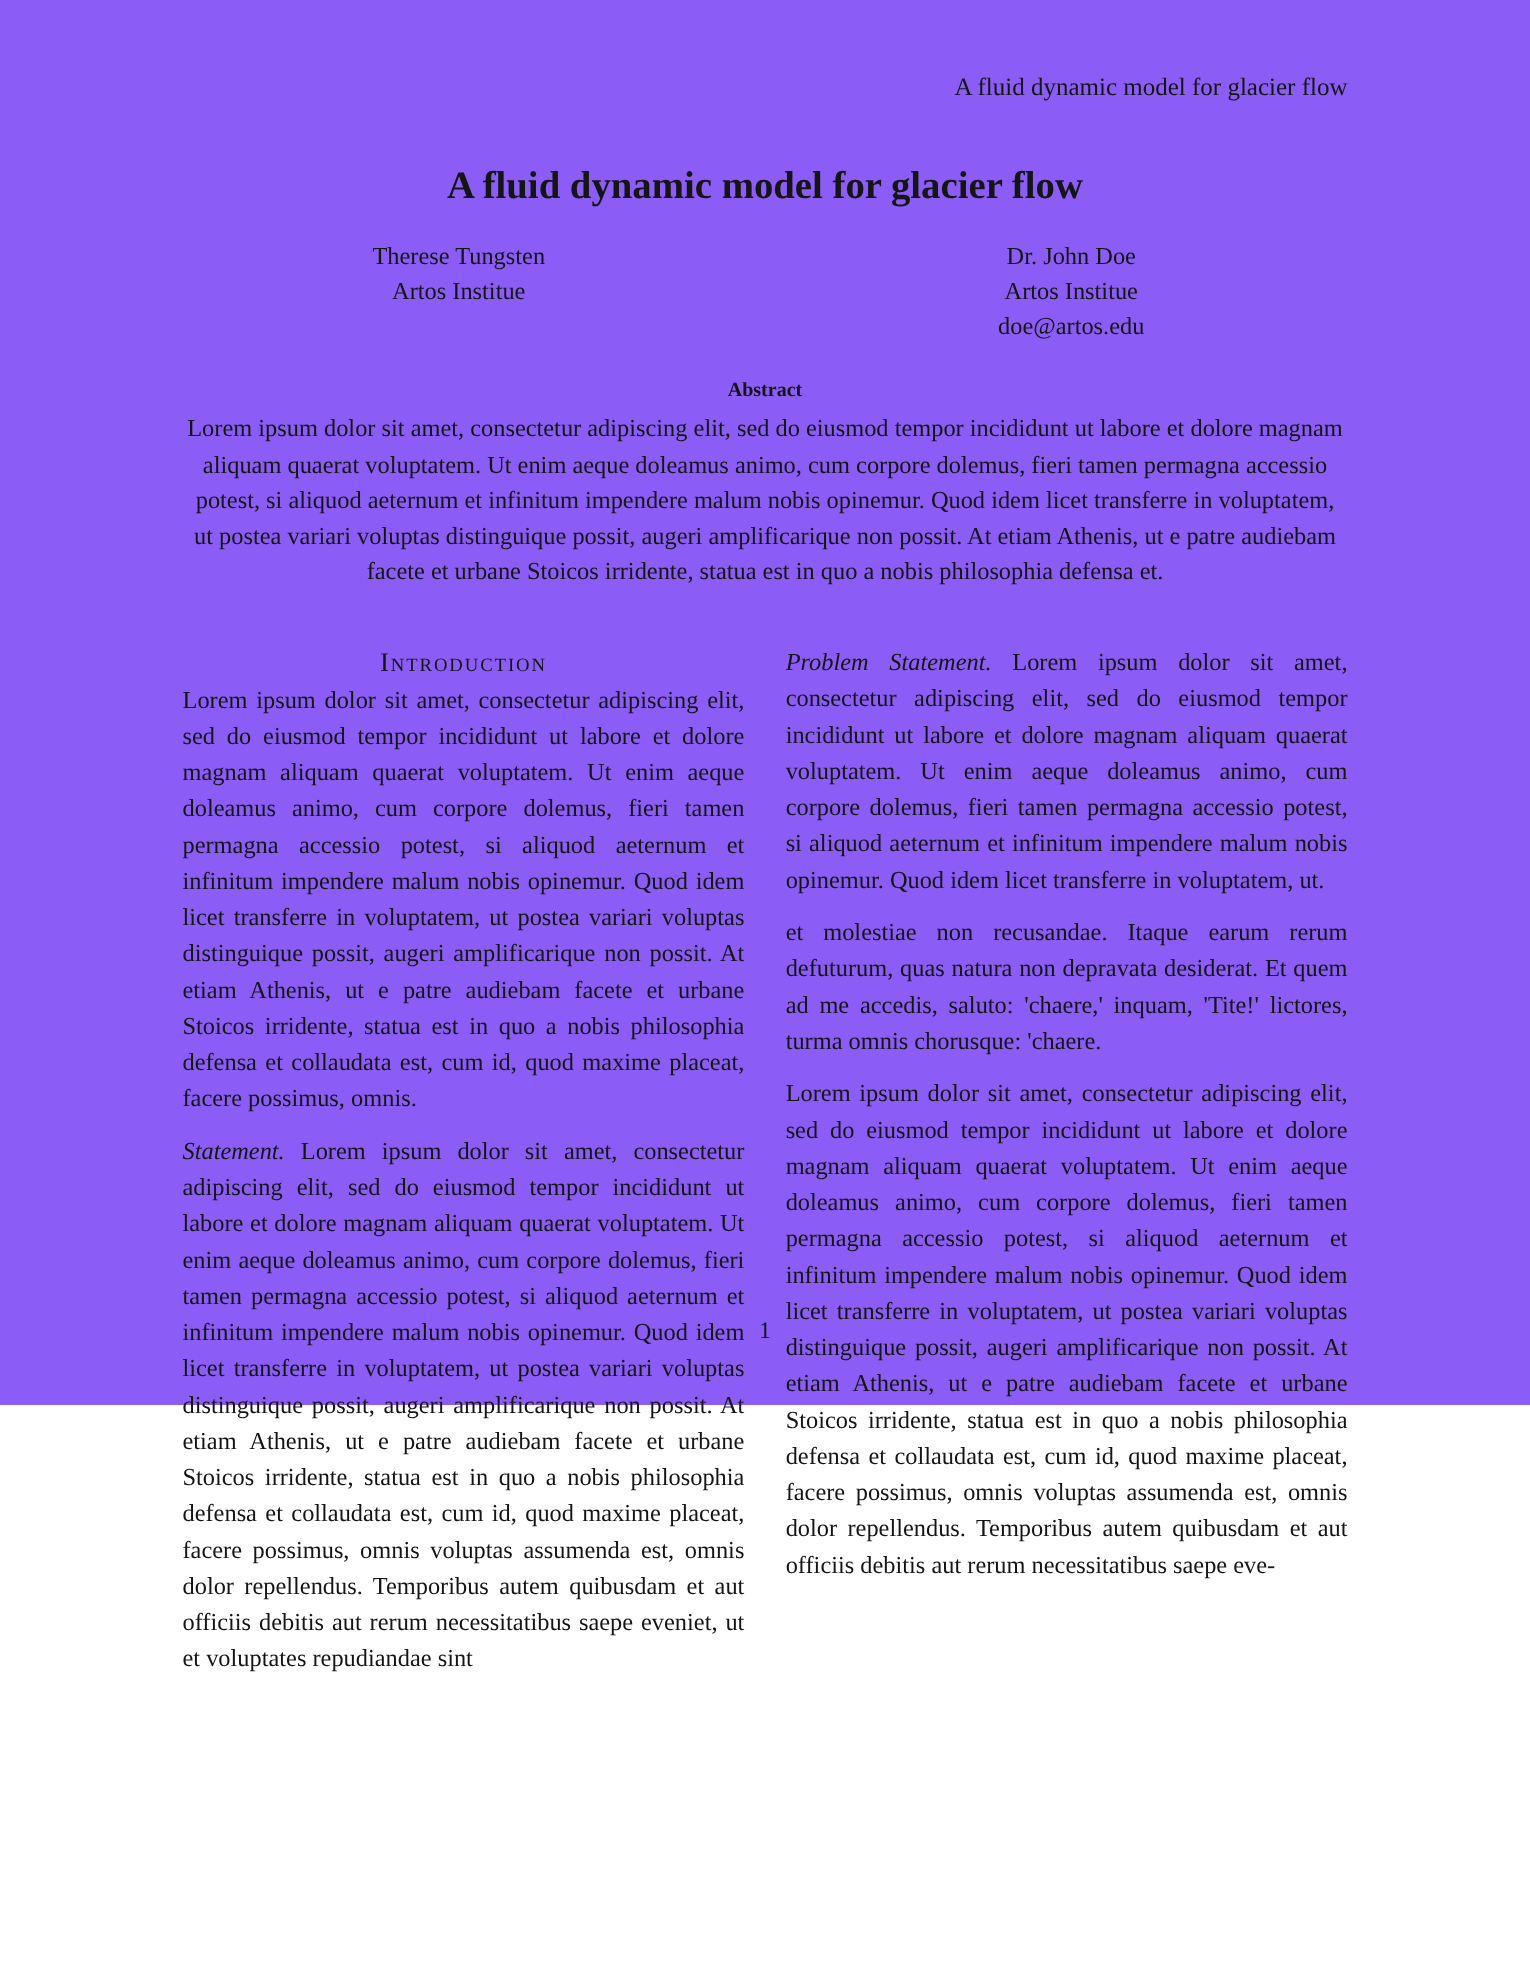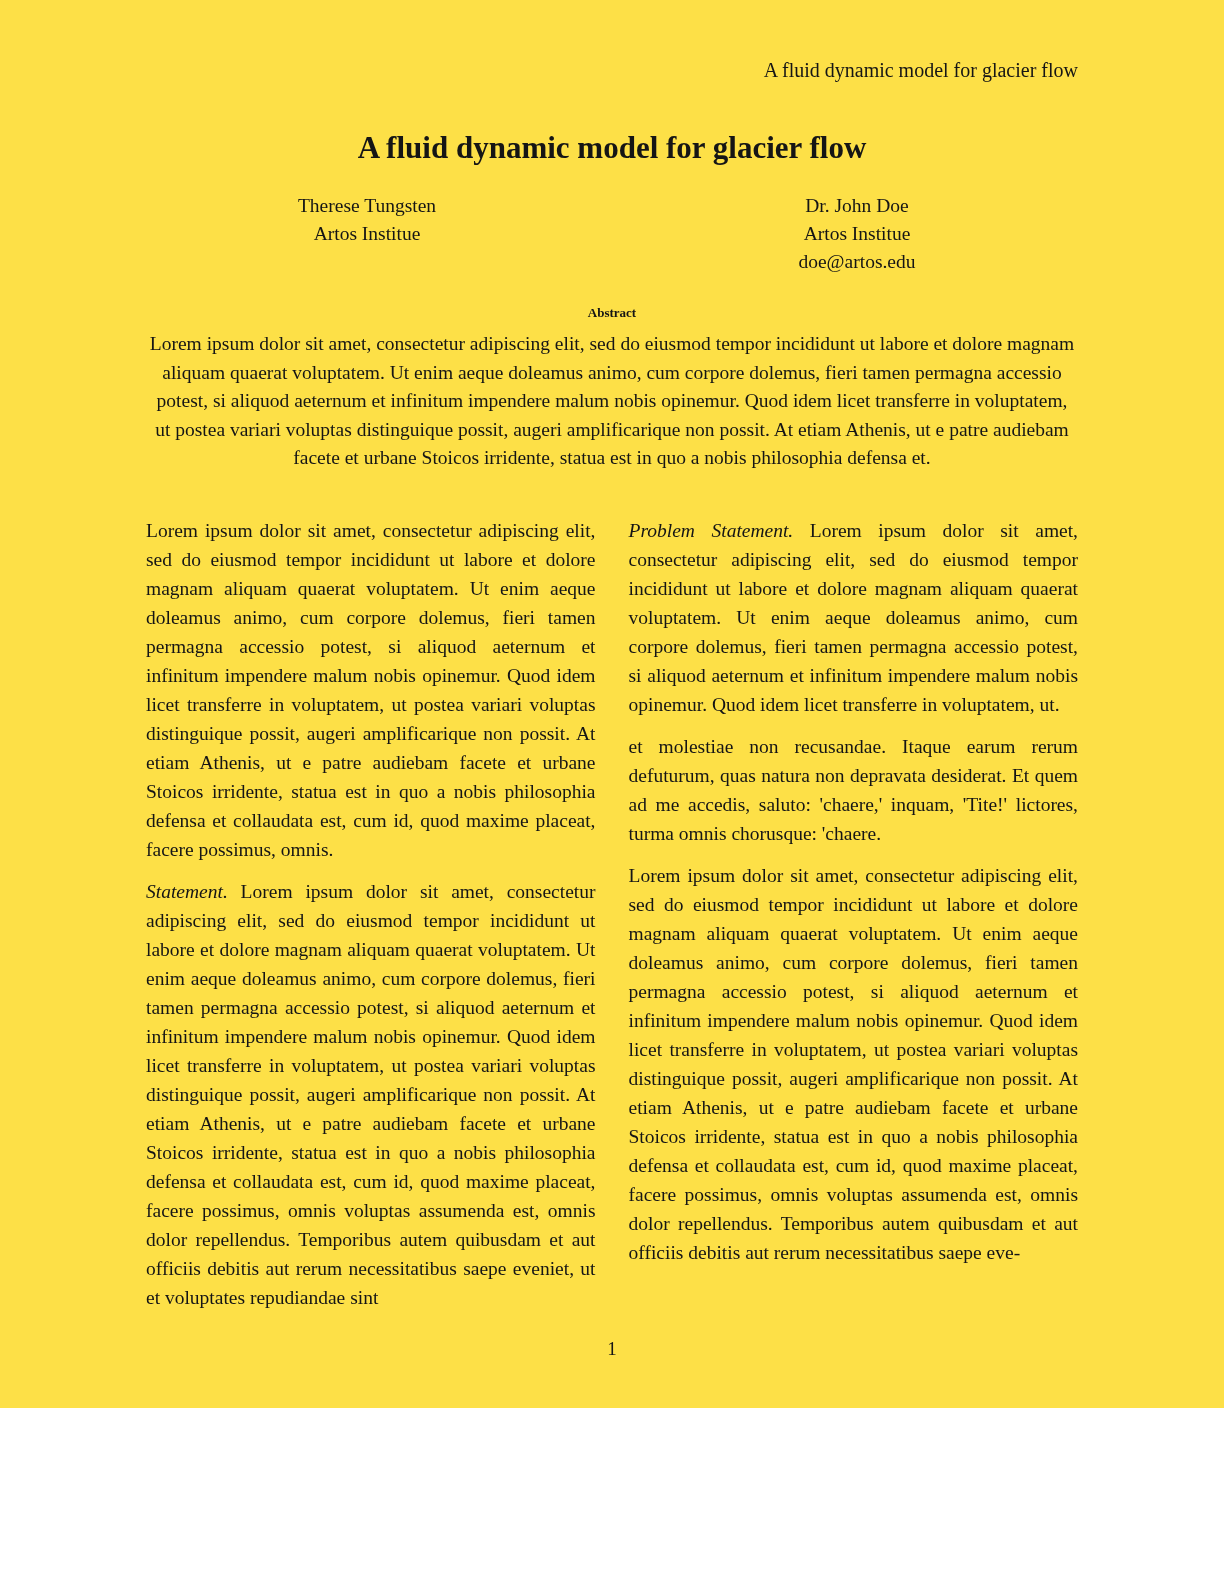"A fluid dynamic model for" .page { background: #fde047 -> #8b5cf6; height: 1408px -> 1124px }
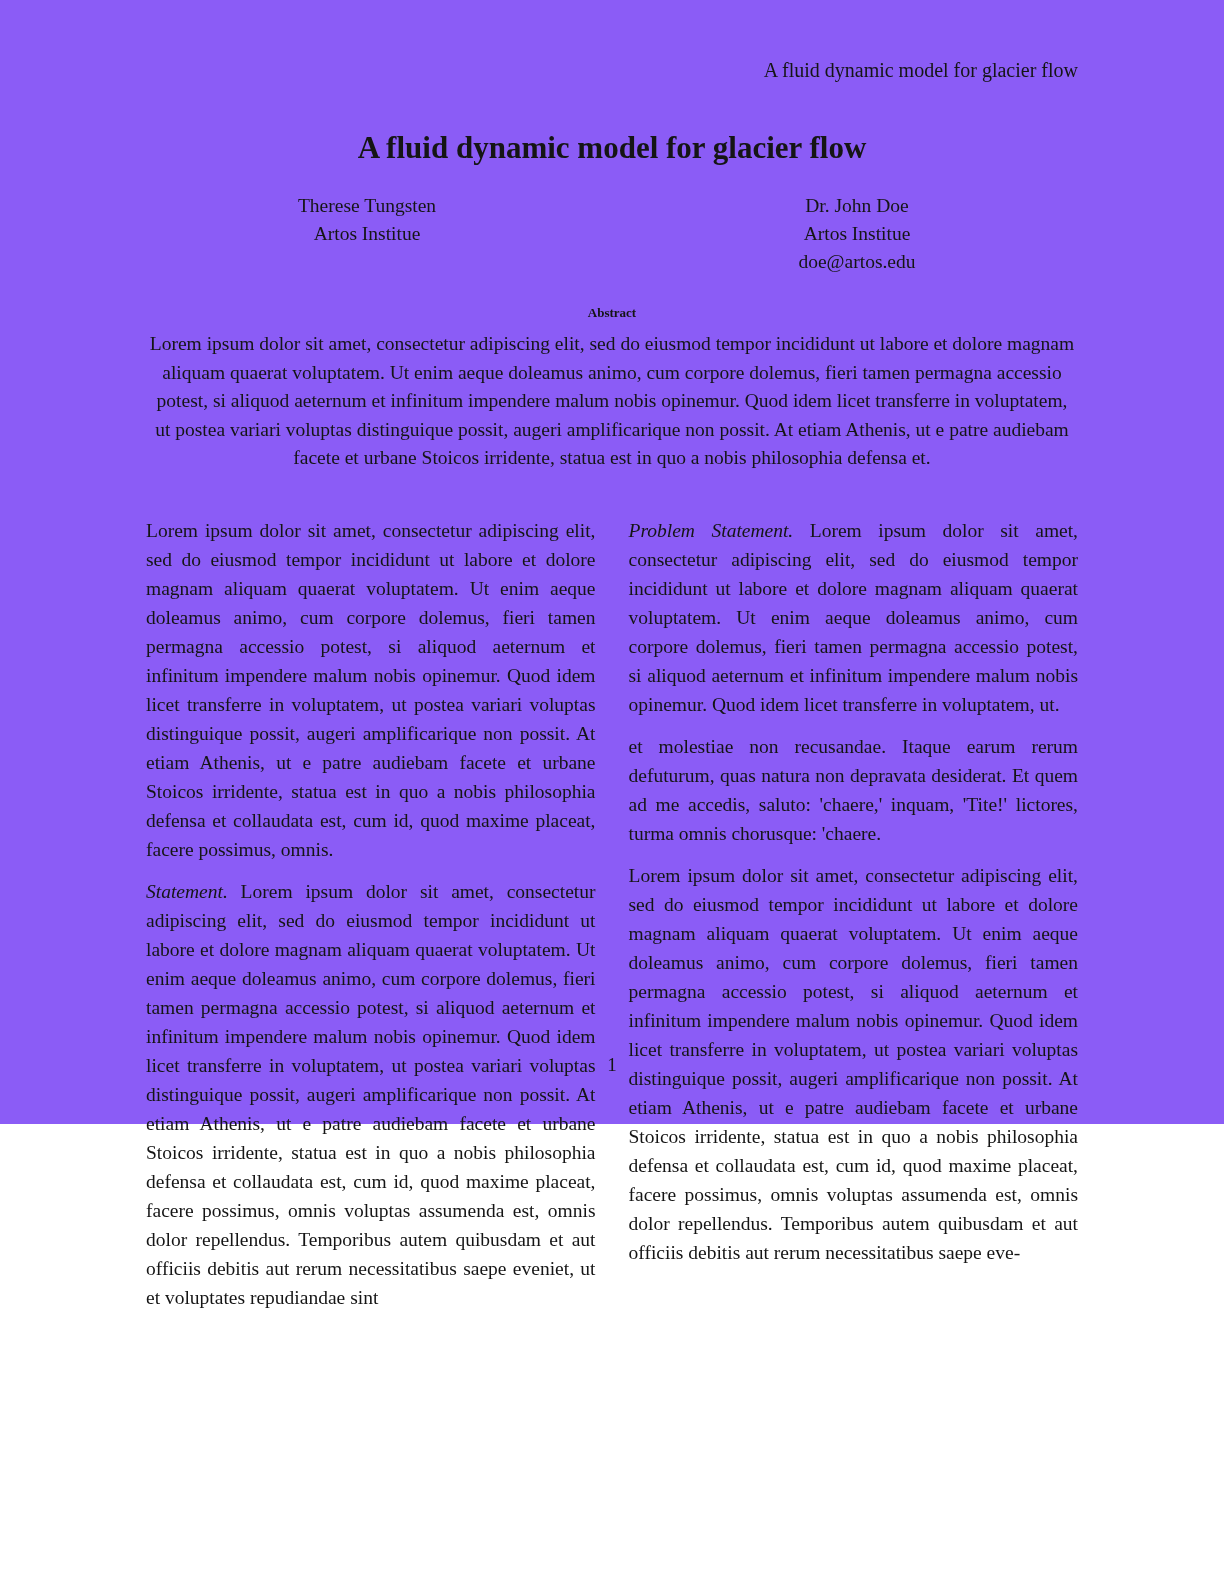"Abstract" .abstract-heading { font-size: 13px -> 16px }
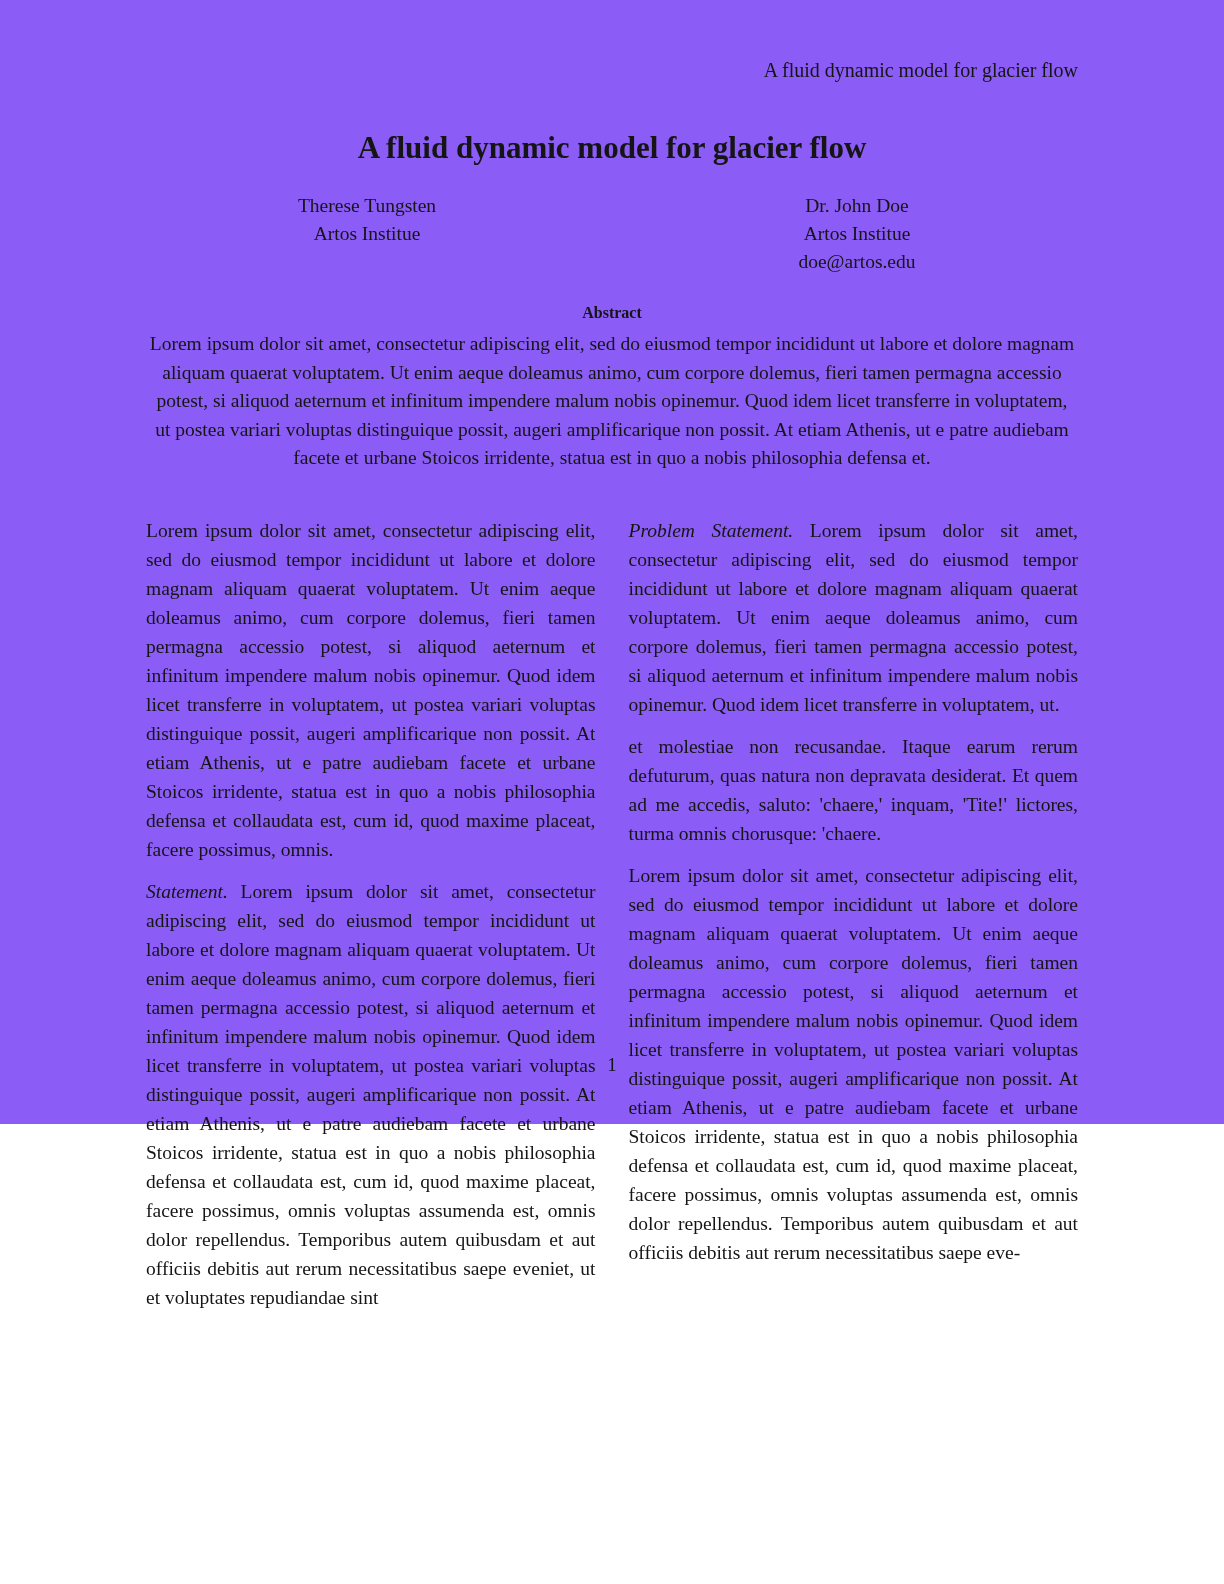"Introduction" h2.section-heading { html: none -> <h2>Introduction</h2> }
